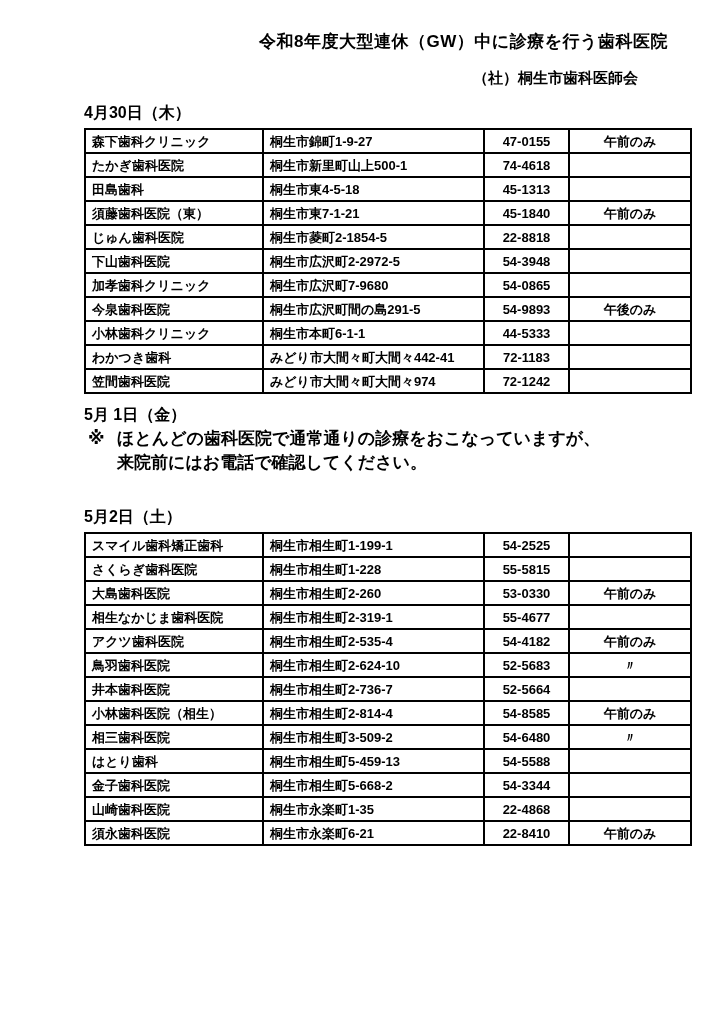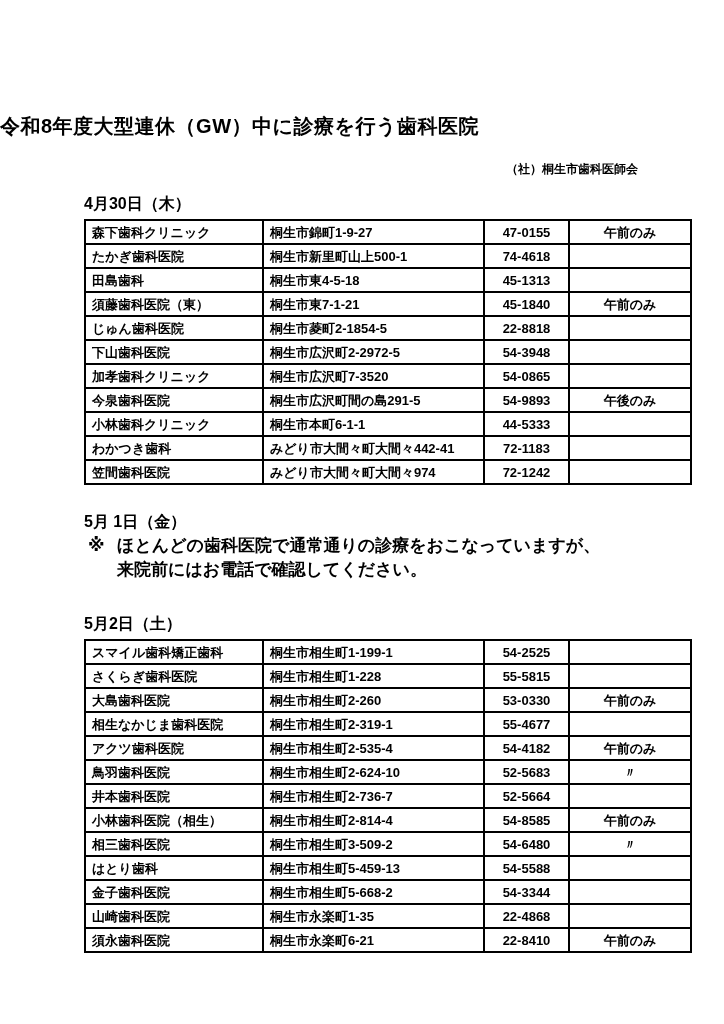"令和8年度大型連休（GW）中に診療を行う歯科医院" .title { font-size: 20px -> 17px; margin: 116px 0 0 0 -> 32px 0 0 0; text-align: left -> right }
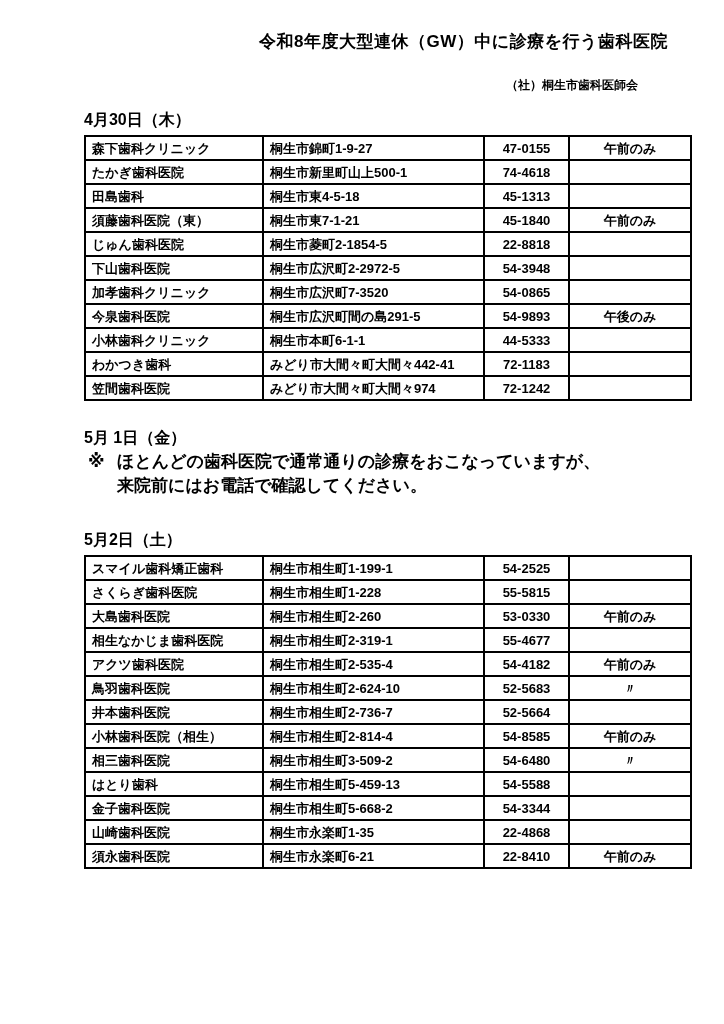"（社）桐生市歯科医師会" .subtitle { font-size: 12px -> 15px; margin-top: 24px -> 17px }
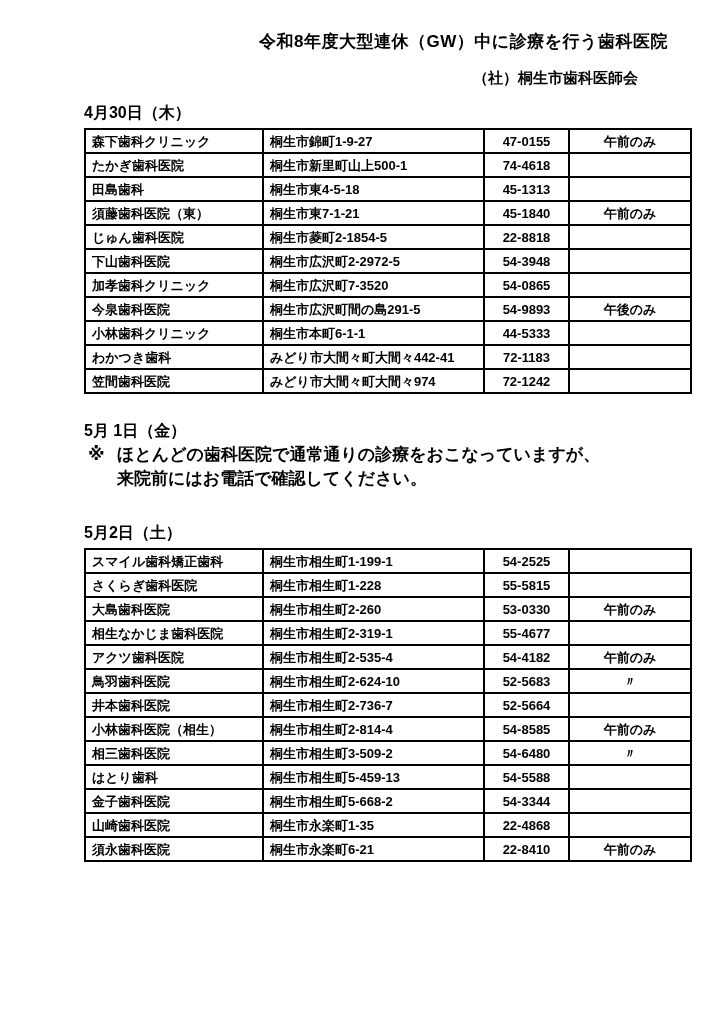"桐生市広沢町7-3520" td.col-address { text: 7-3520 -> 7-9680 }
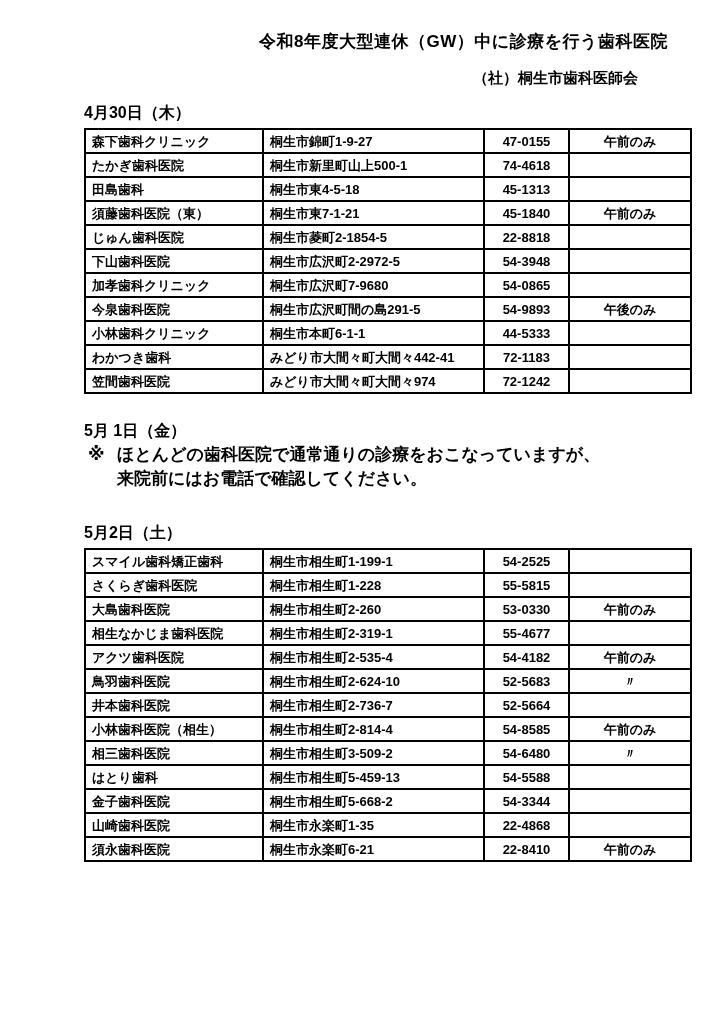"5月 1日（金）" .heading-may1 { margin-top: 25px -> 9px }
